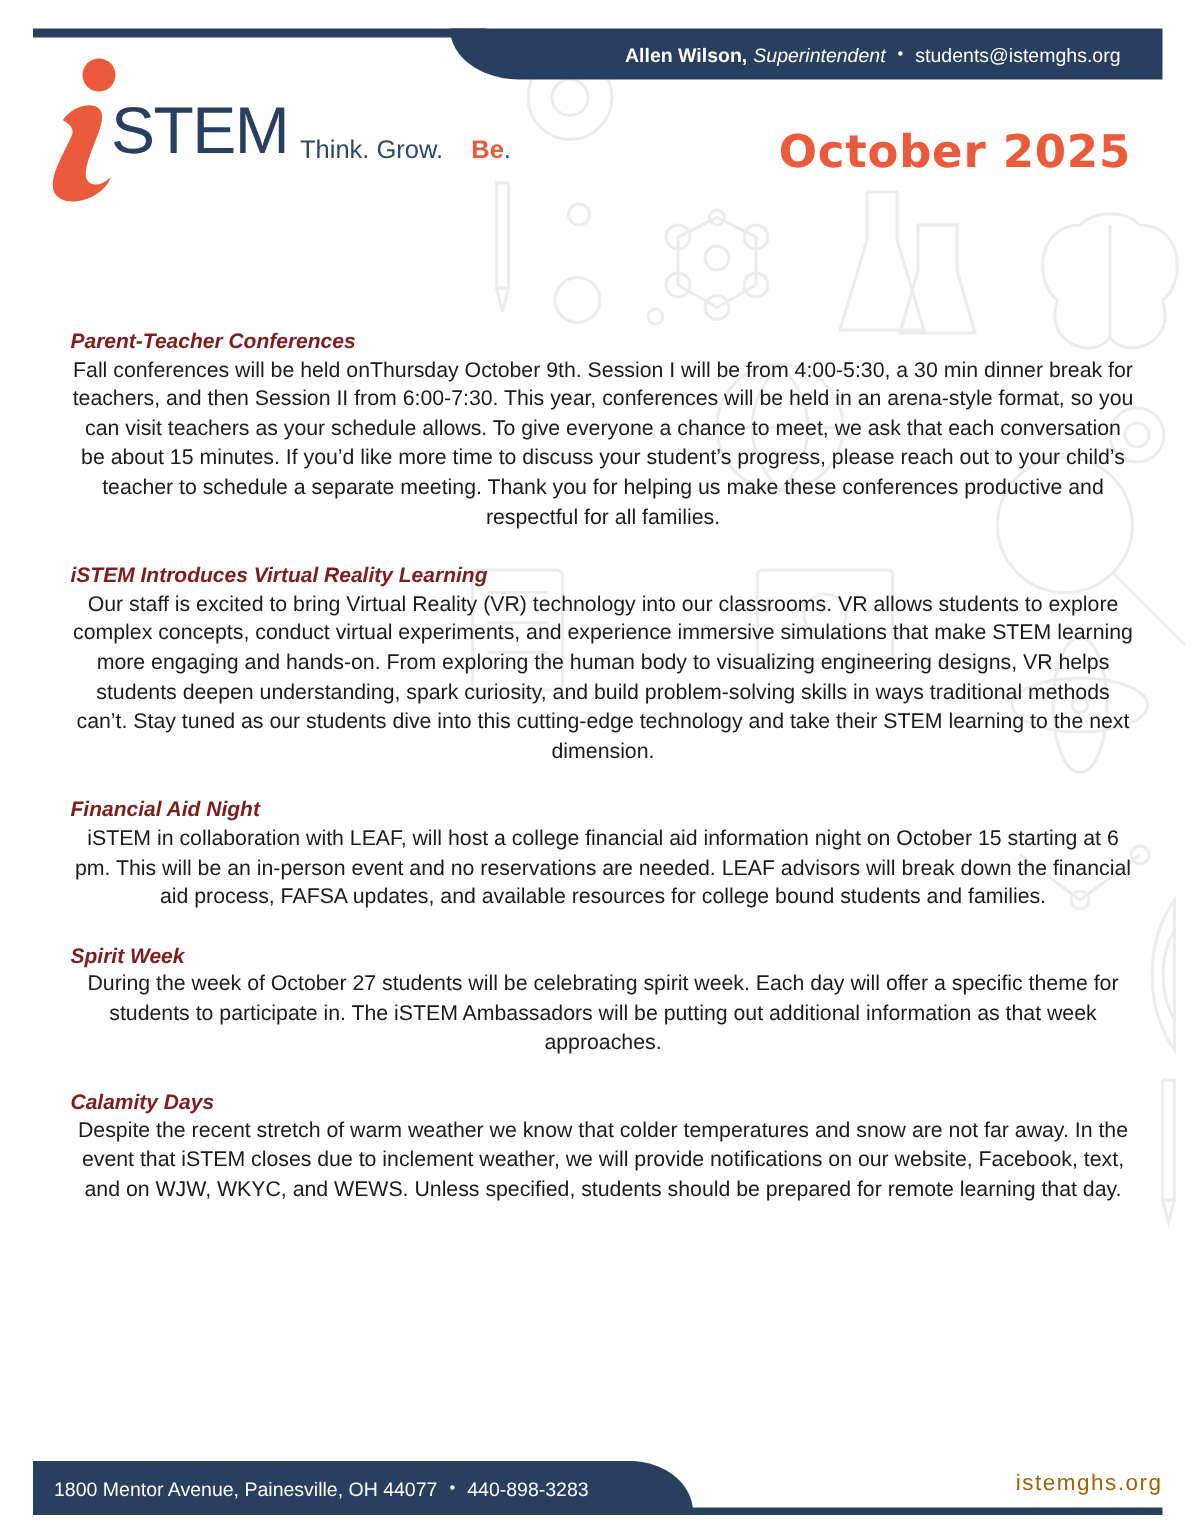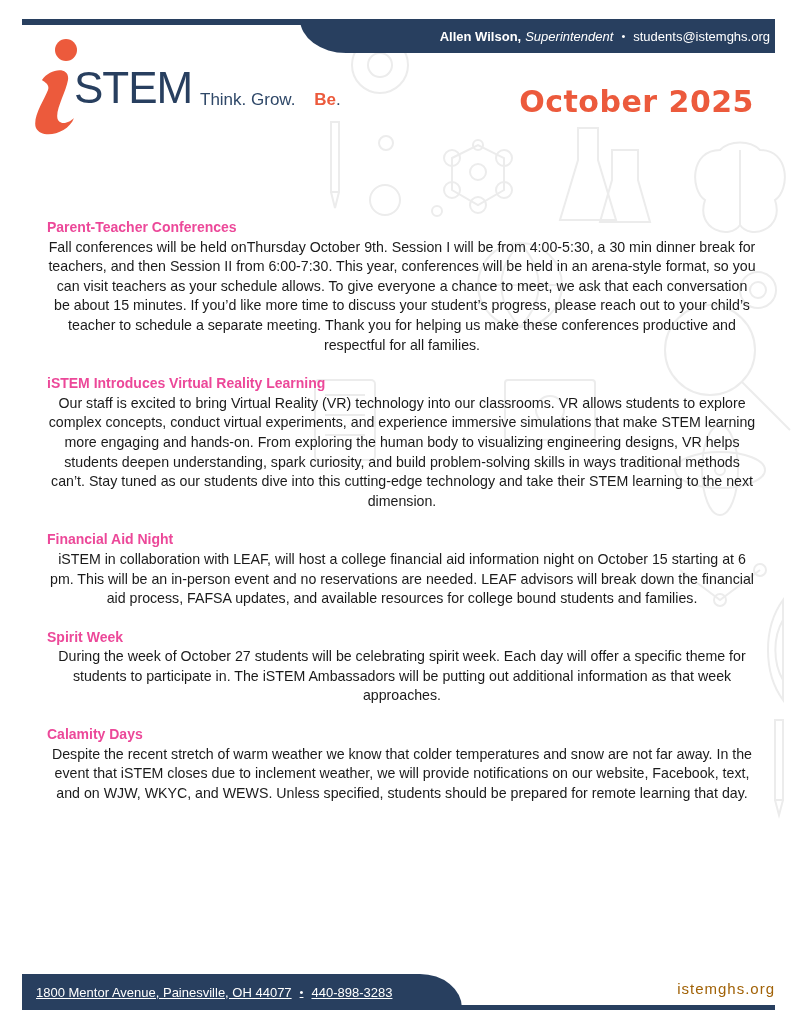"Allen Wilson," .top-bar { padding-right: 5px -> 28px }
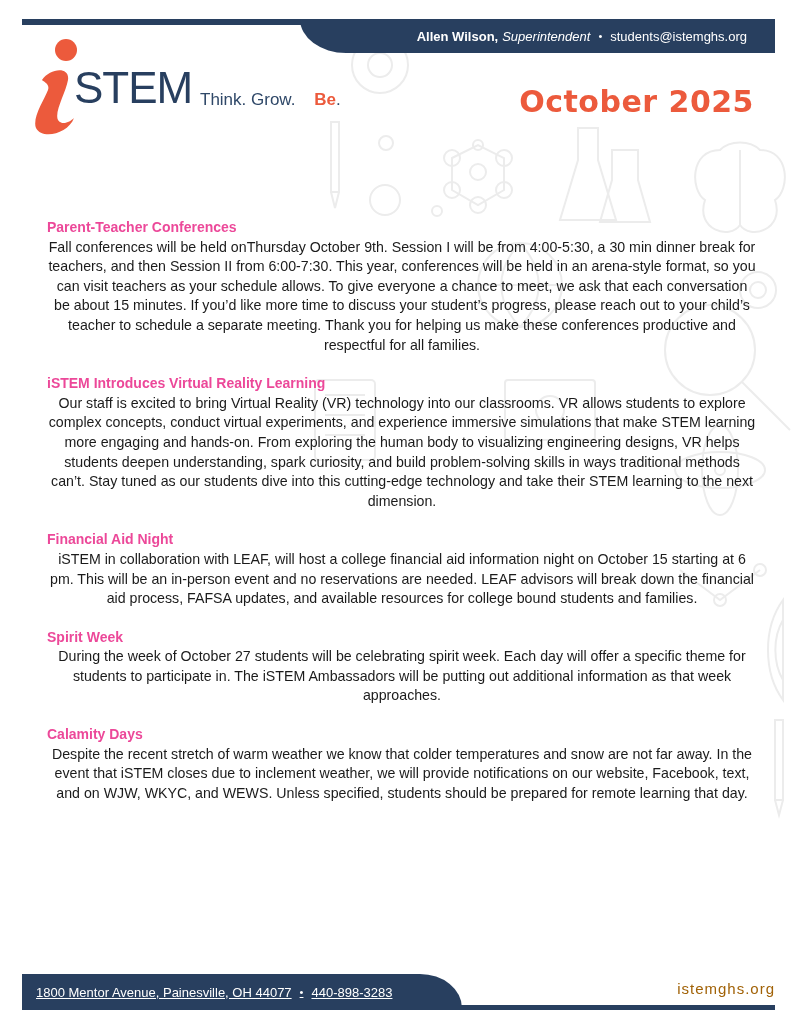"Parent-Teacher Conferences" .article h3 { color: #ec4899 -> #7f1d1d; font-style: none -> italic }
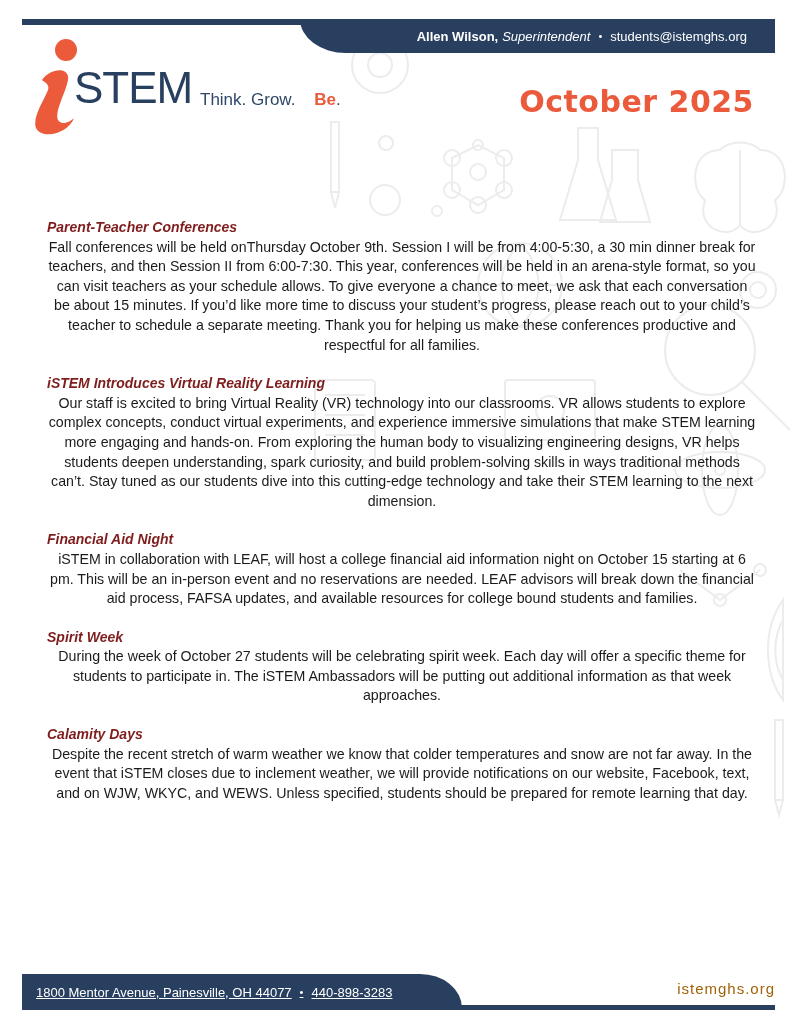"1800 Mentor Avenue, Painesville, OH" .footer-bar { text-decoration: underline -> none }
